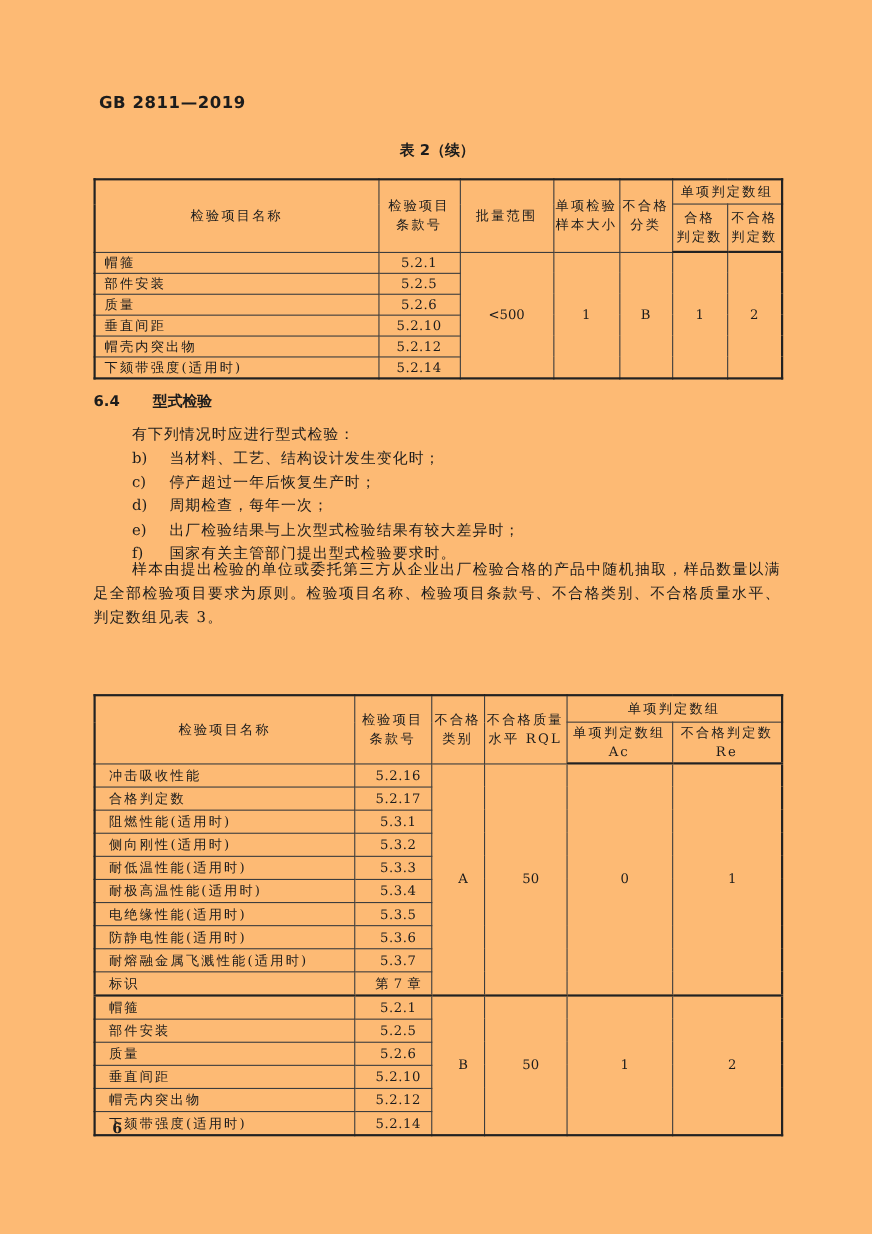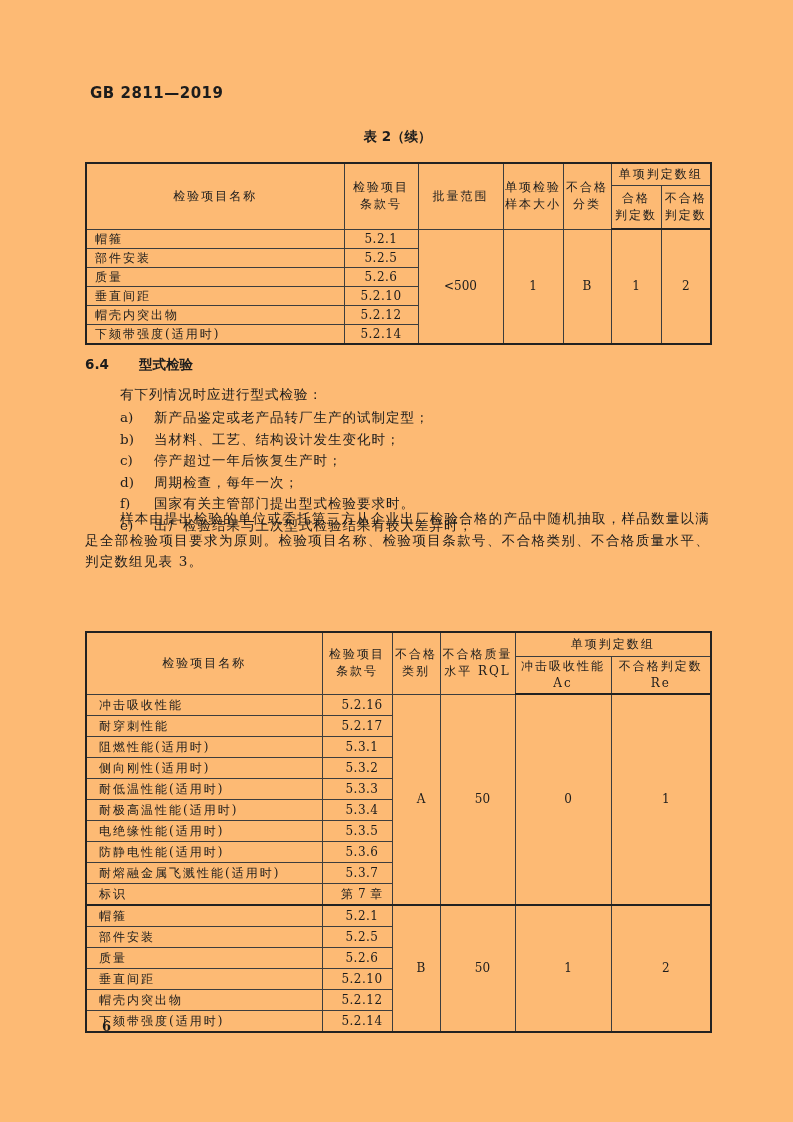"a) 新产品鉴定或老产品转厂生产的试制定型；" div.list-item { html: <div><span>a)</span><span>新产品鉴定或老产品转厂生产的试制定型；</span></div> -> none }
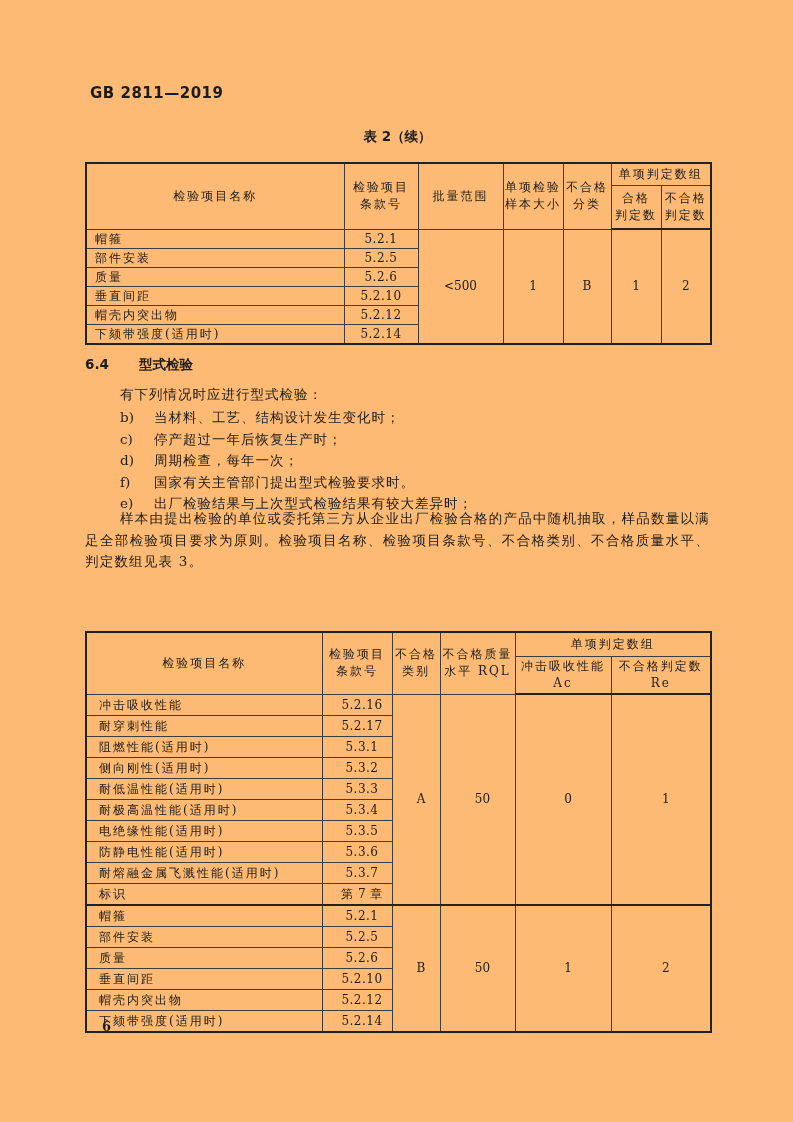"f) 国家有关主管部门提出型式检验要求时。" div.list-item { order: before "e) 出厂检验结果与上次型式检验结果有较大差异时；" -> after "e) 出厂检验结果与上次型式检验结果有较大差异时；" }
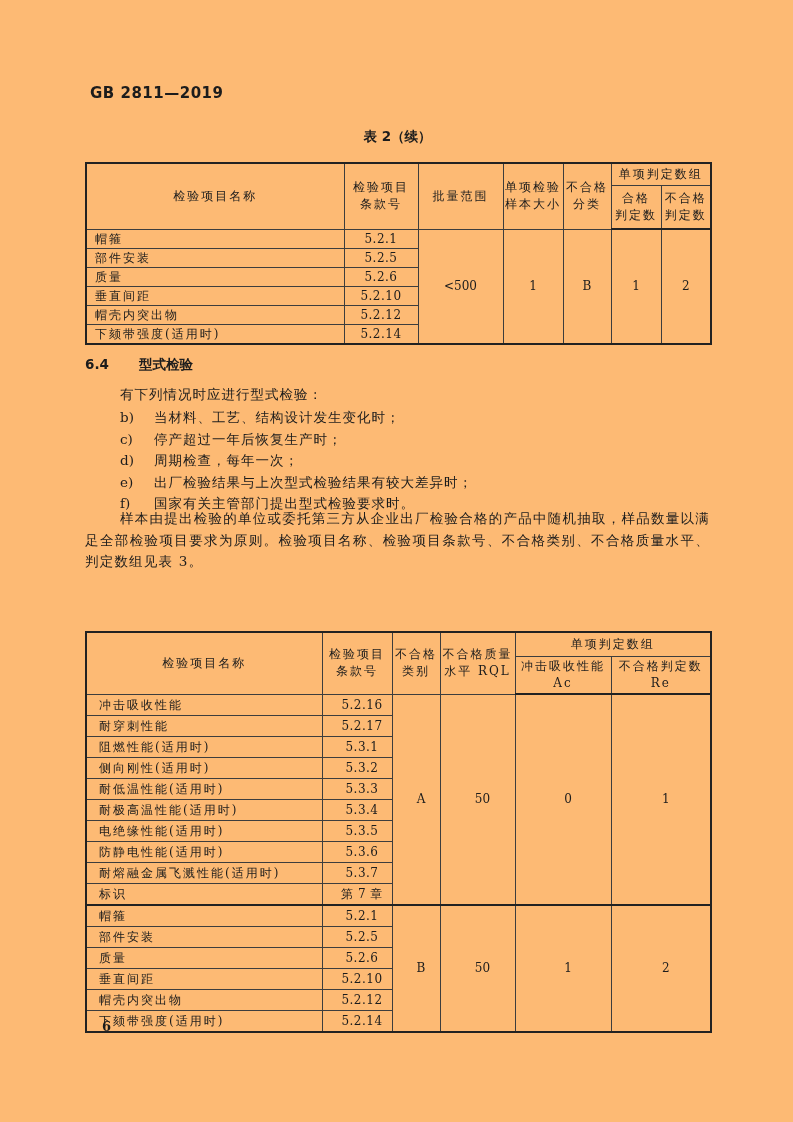"冲击吸收性能 Ac" th { text: 冲击吸收性能 -> 单项判定数组 }
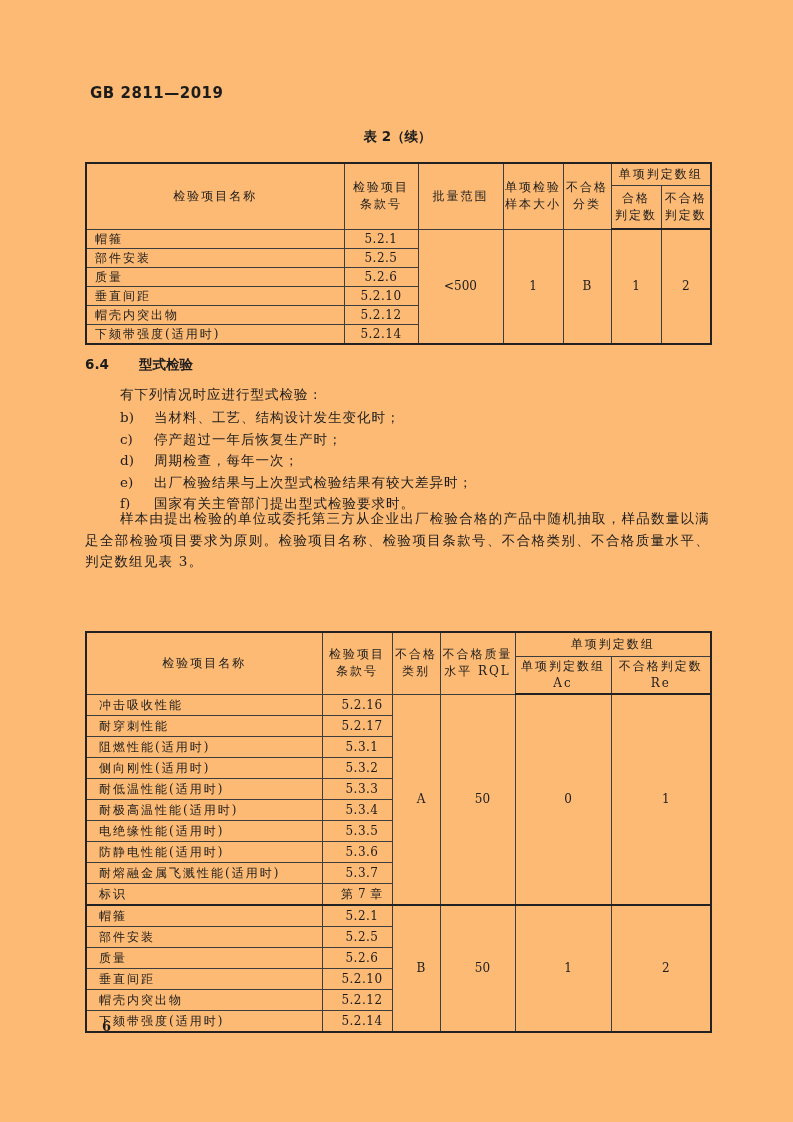"耐穿刺性能" td.name { text: 耐穿刺性能 -> 合格判定数 }
